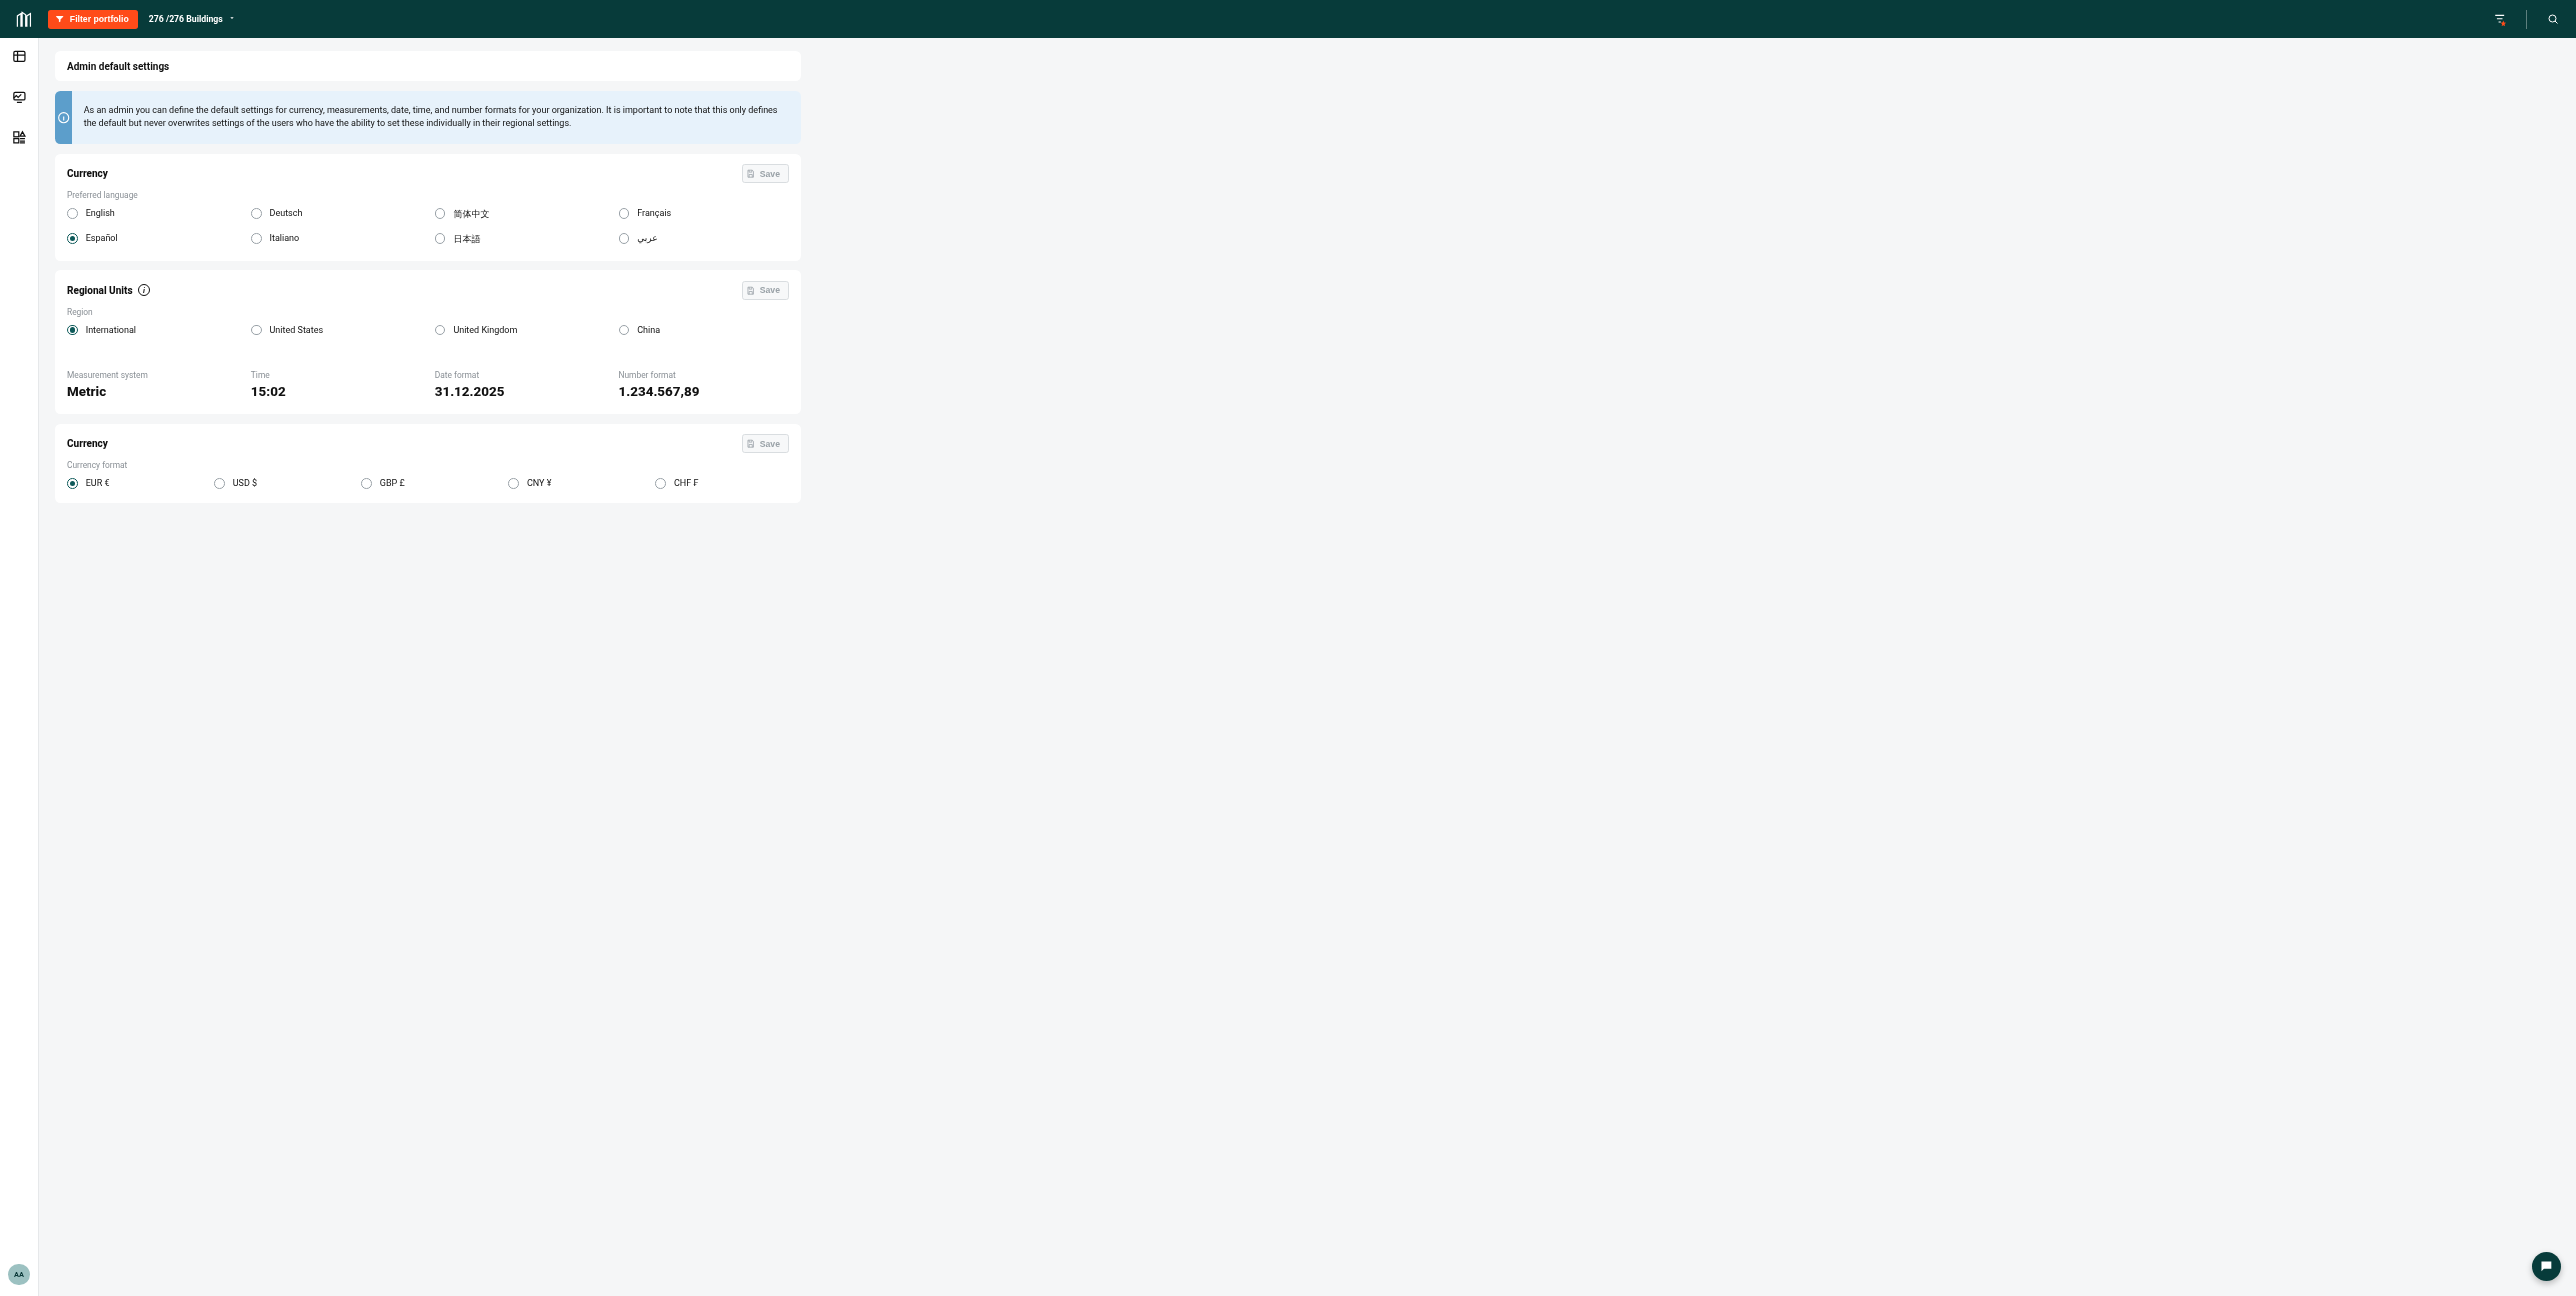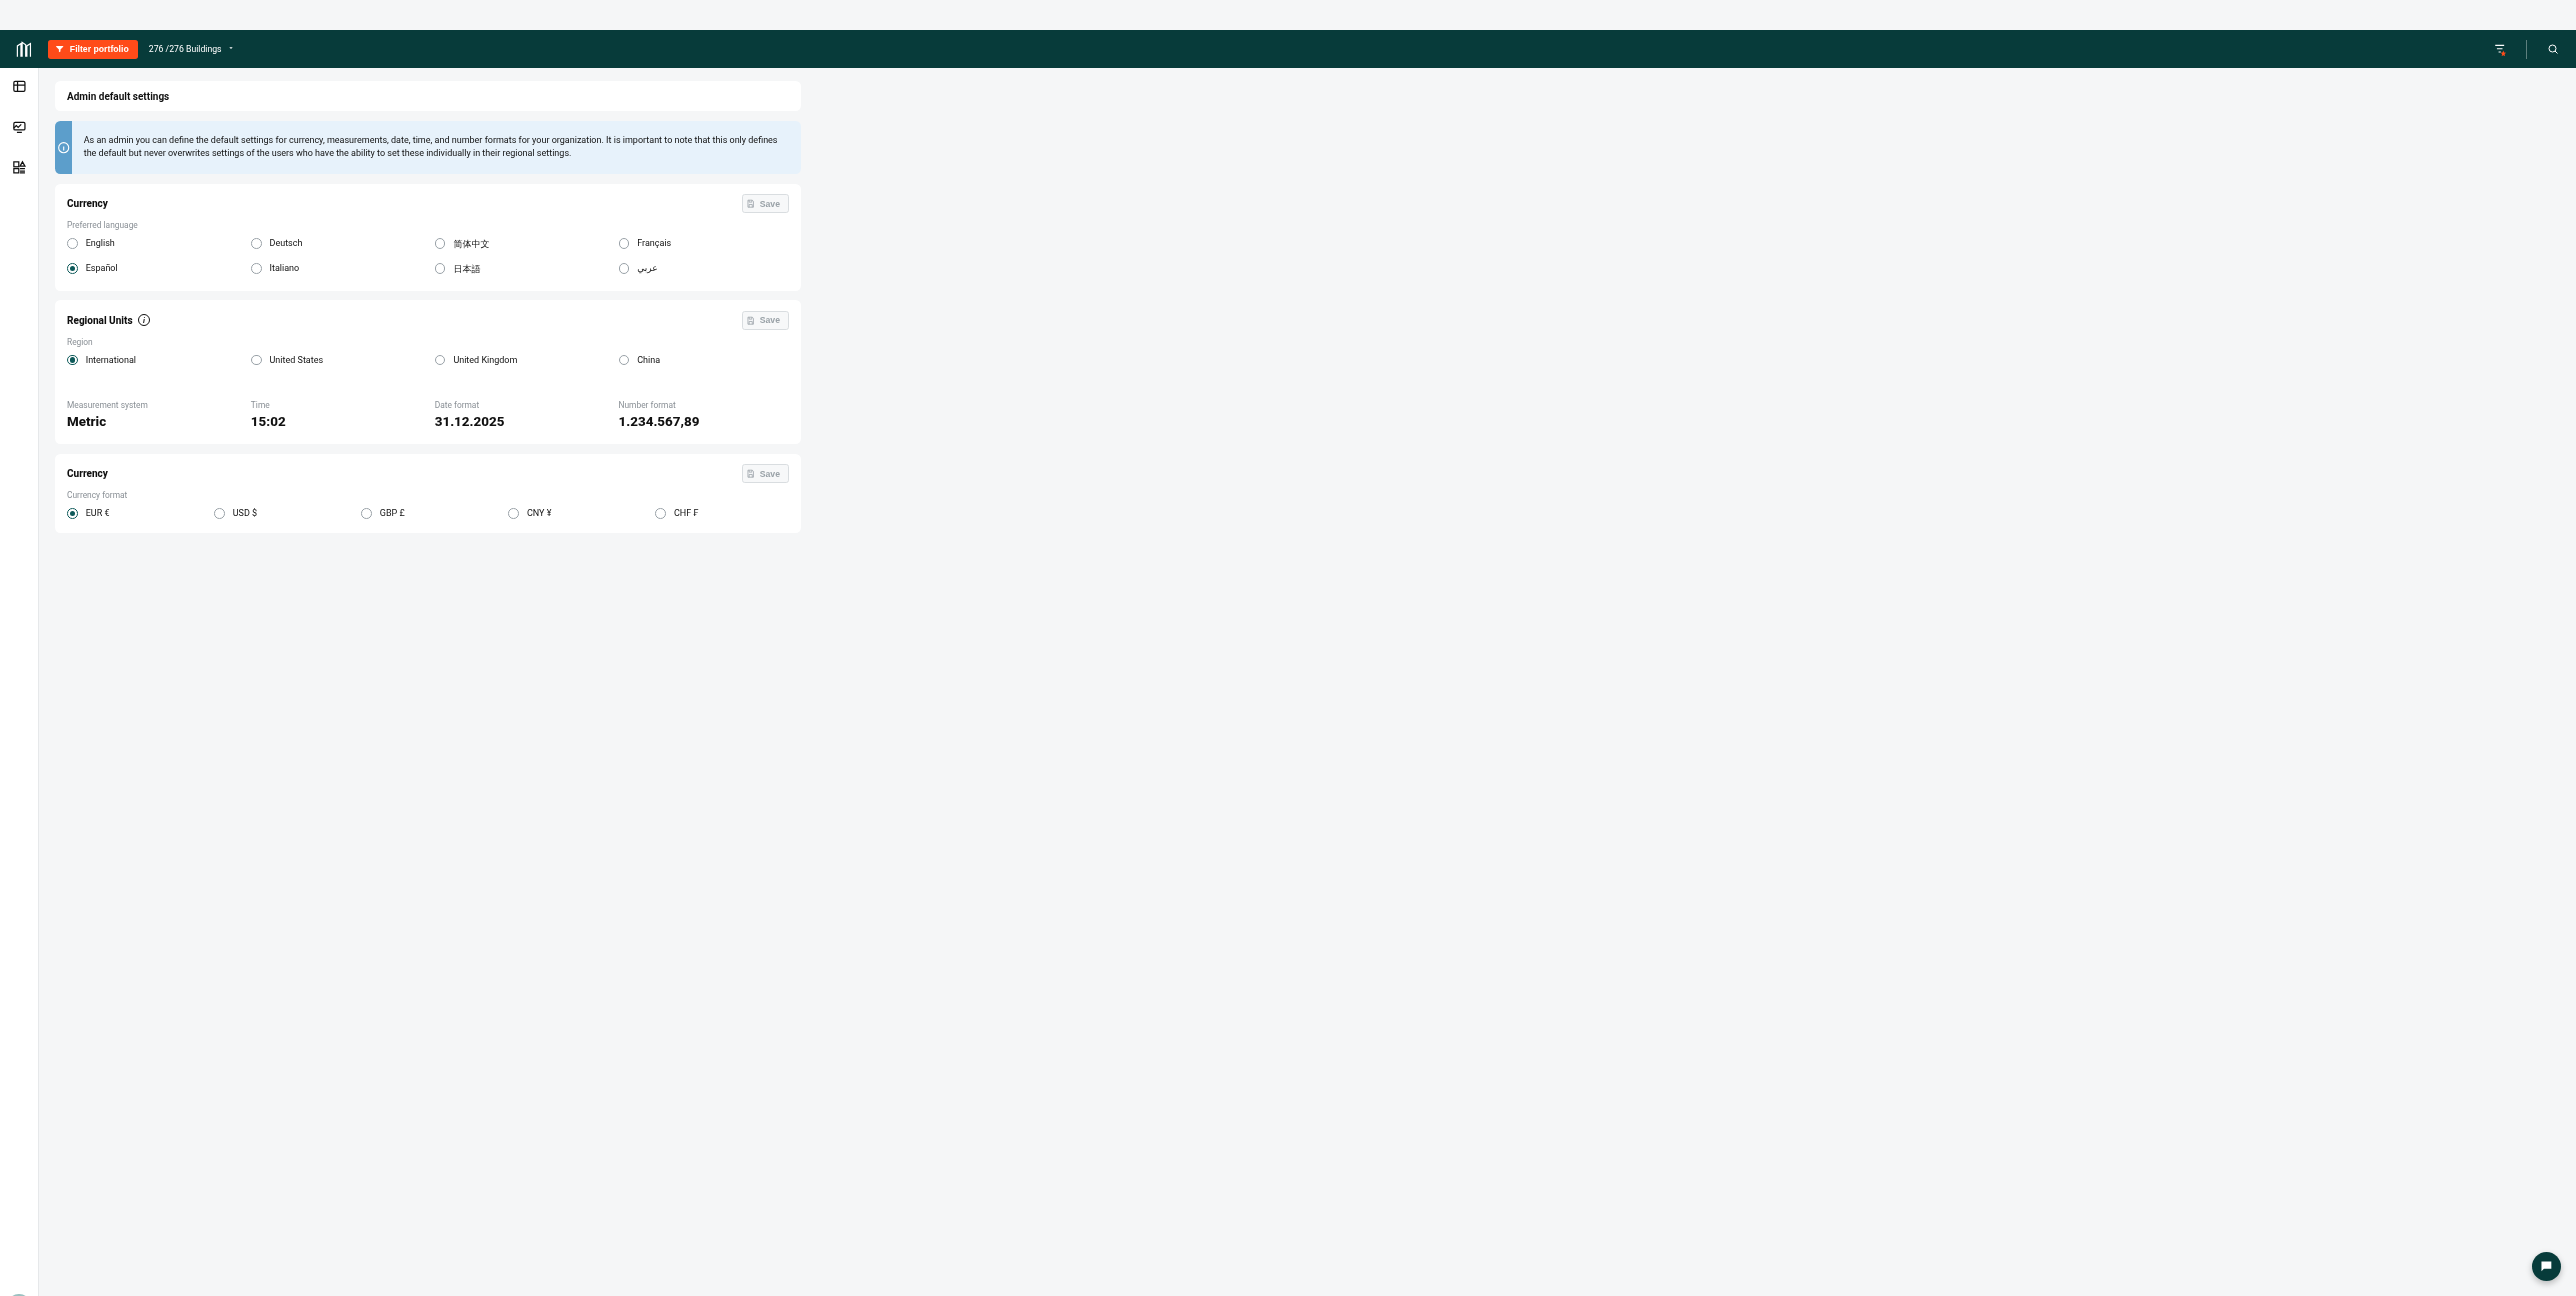"Filter portfolio" .topbar { margin-top: 30px -> none }
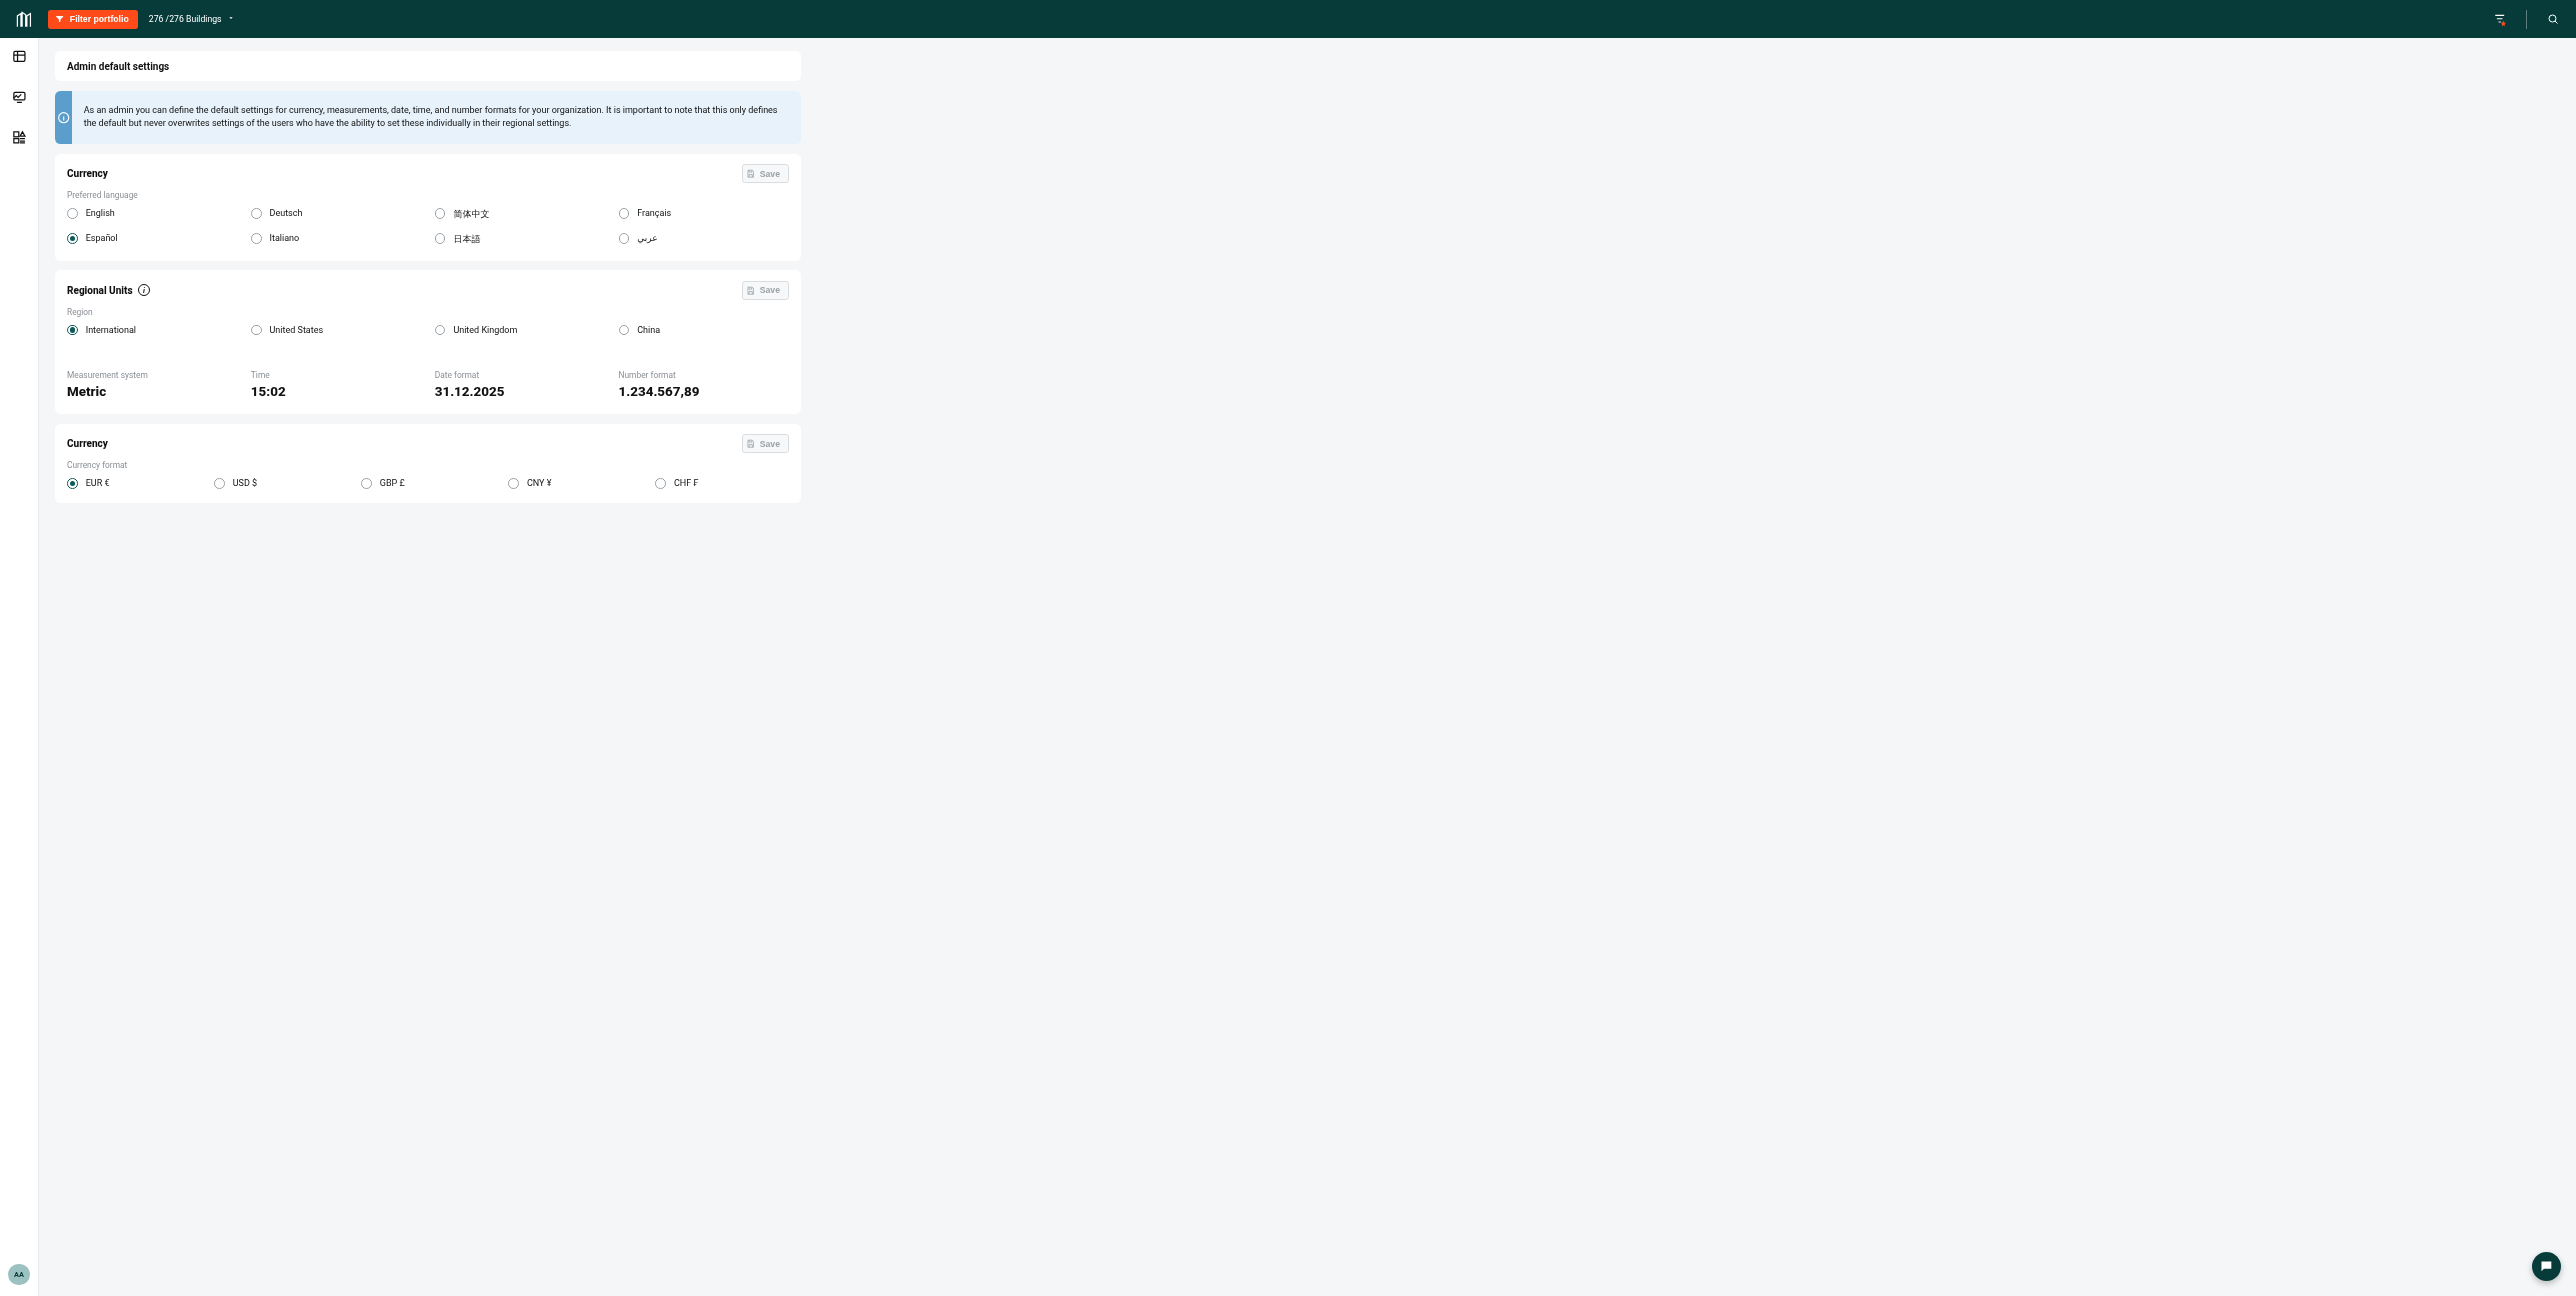"276 /276 Buildings" .building-count { font-weight: 400 -> 700 }
